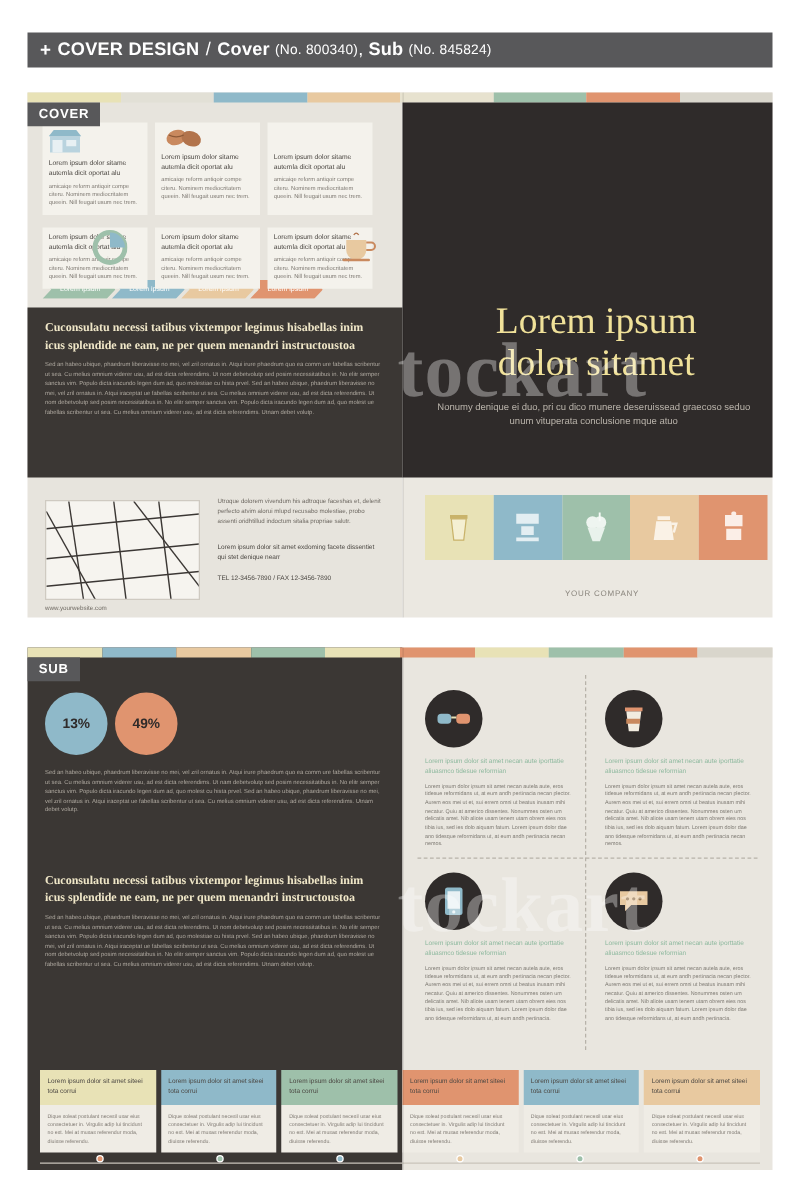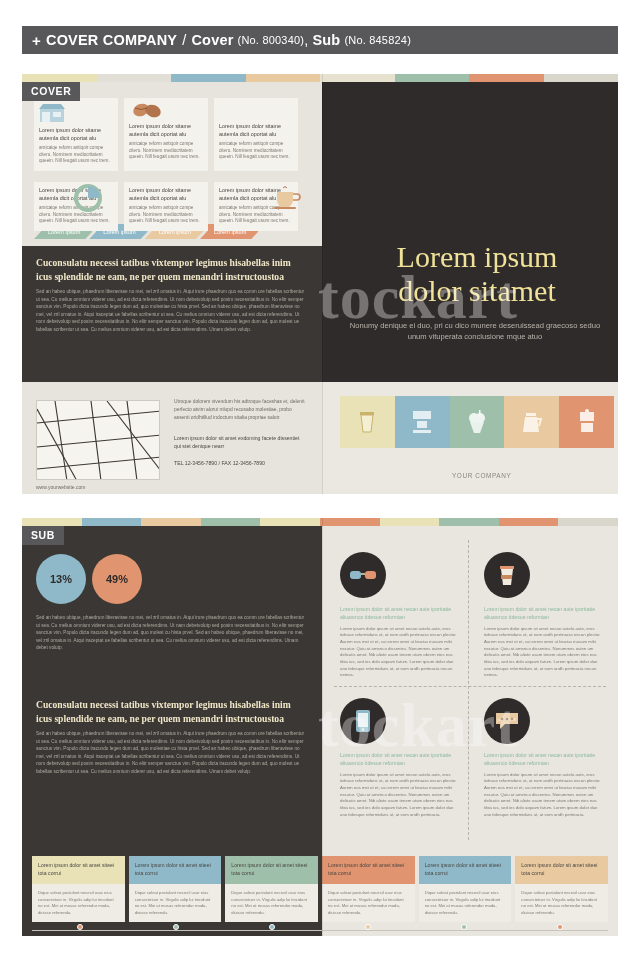"COVER COMPANY" span.strong { text: COMPANY -> DESIGN }
